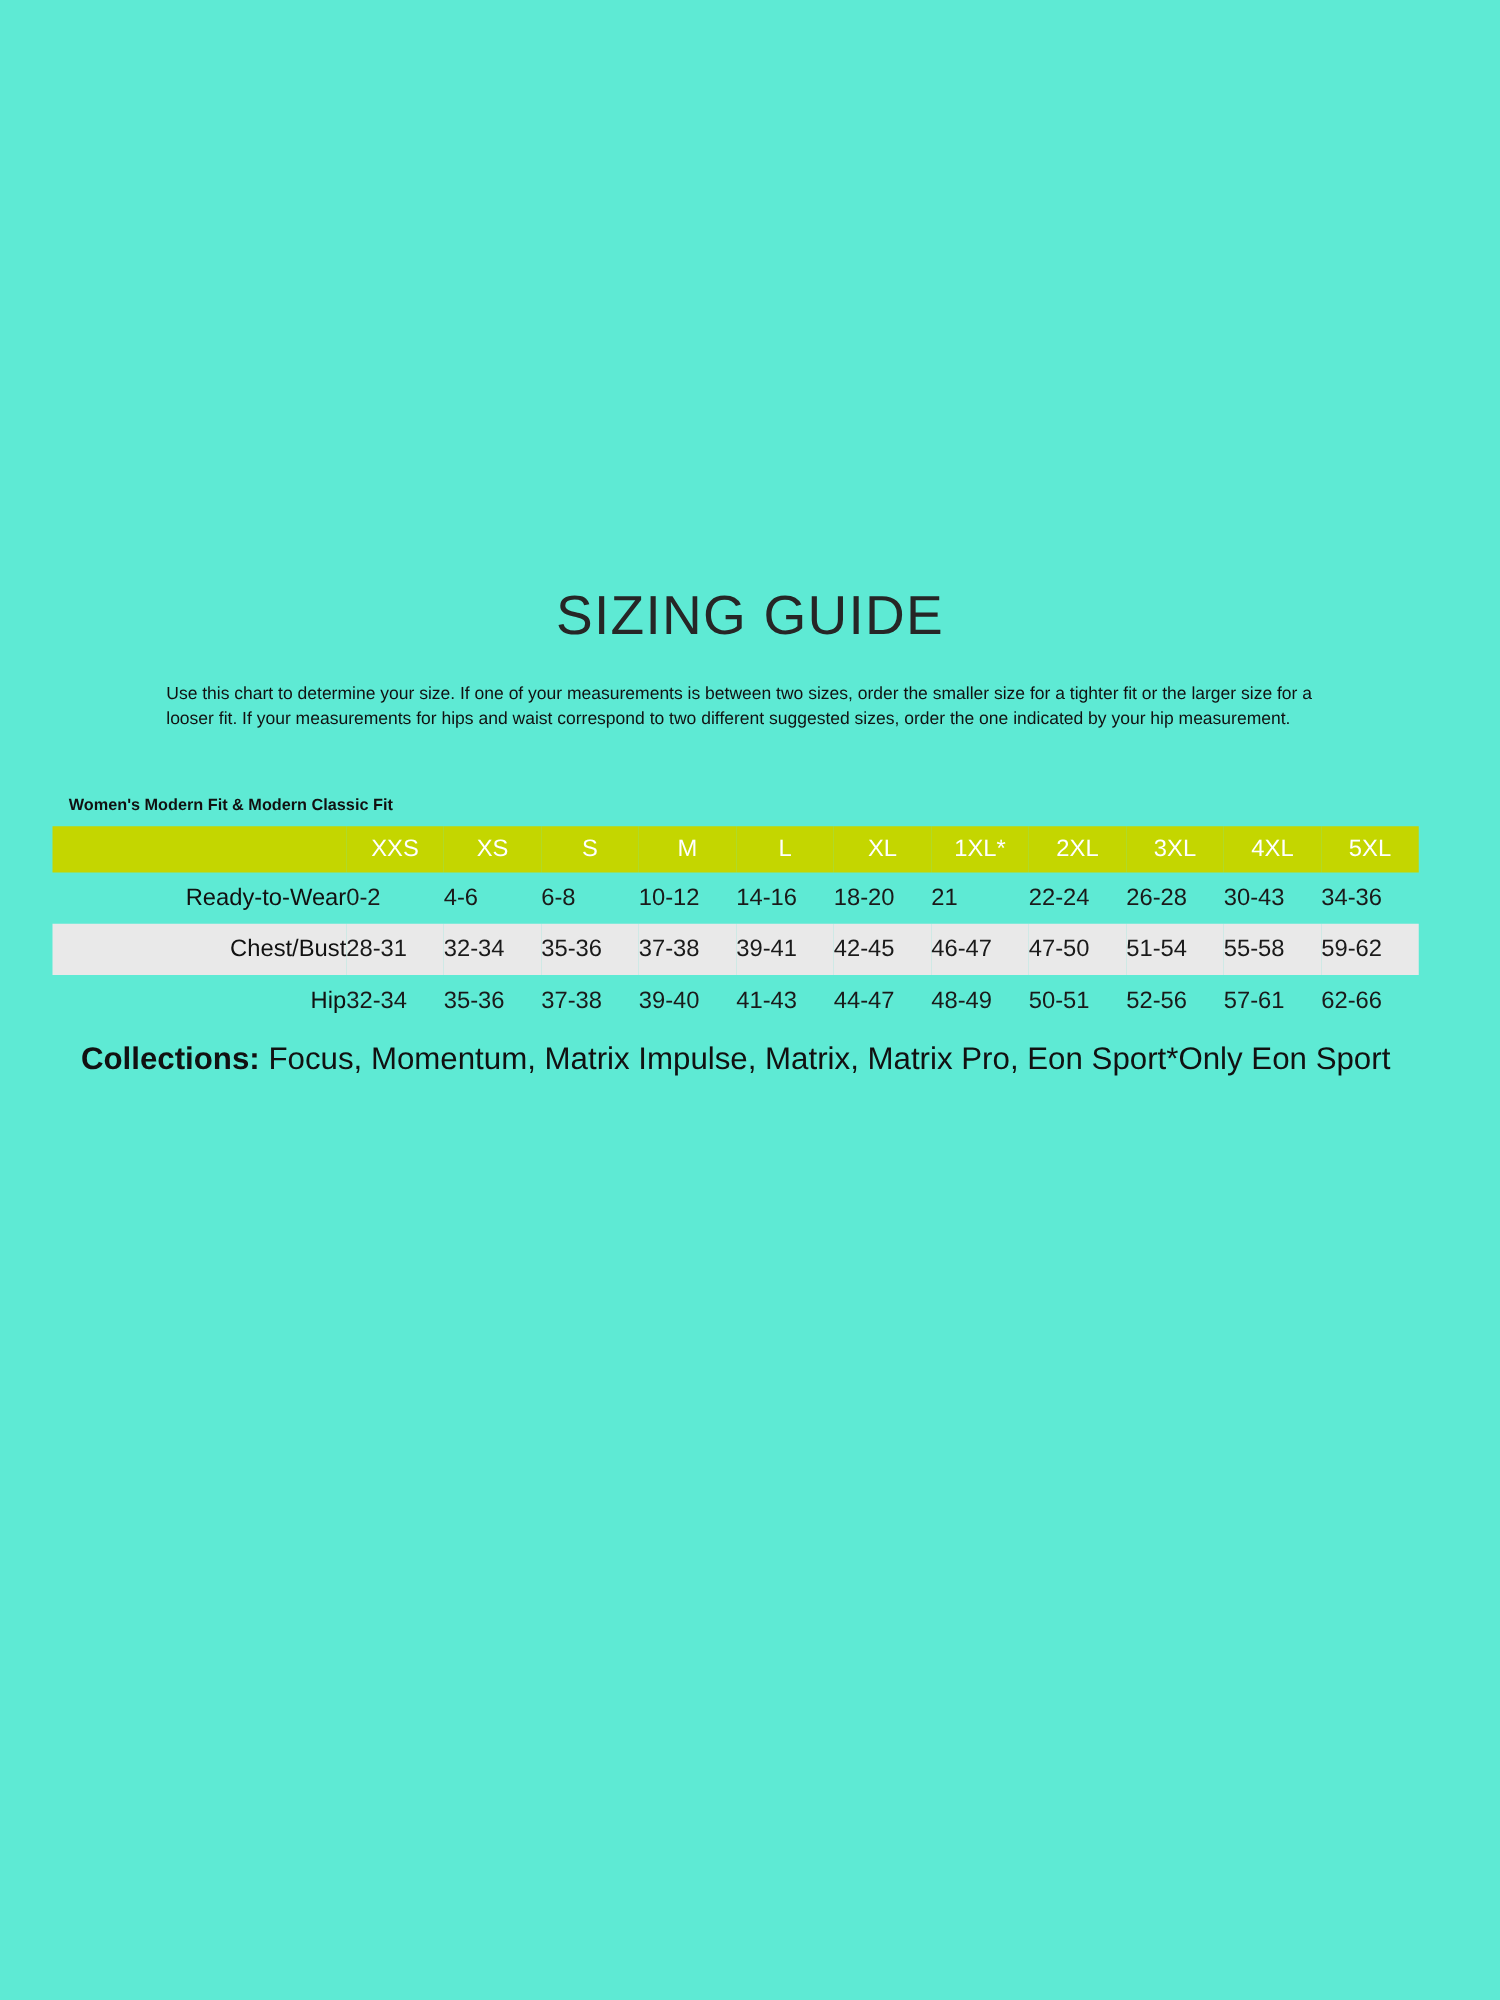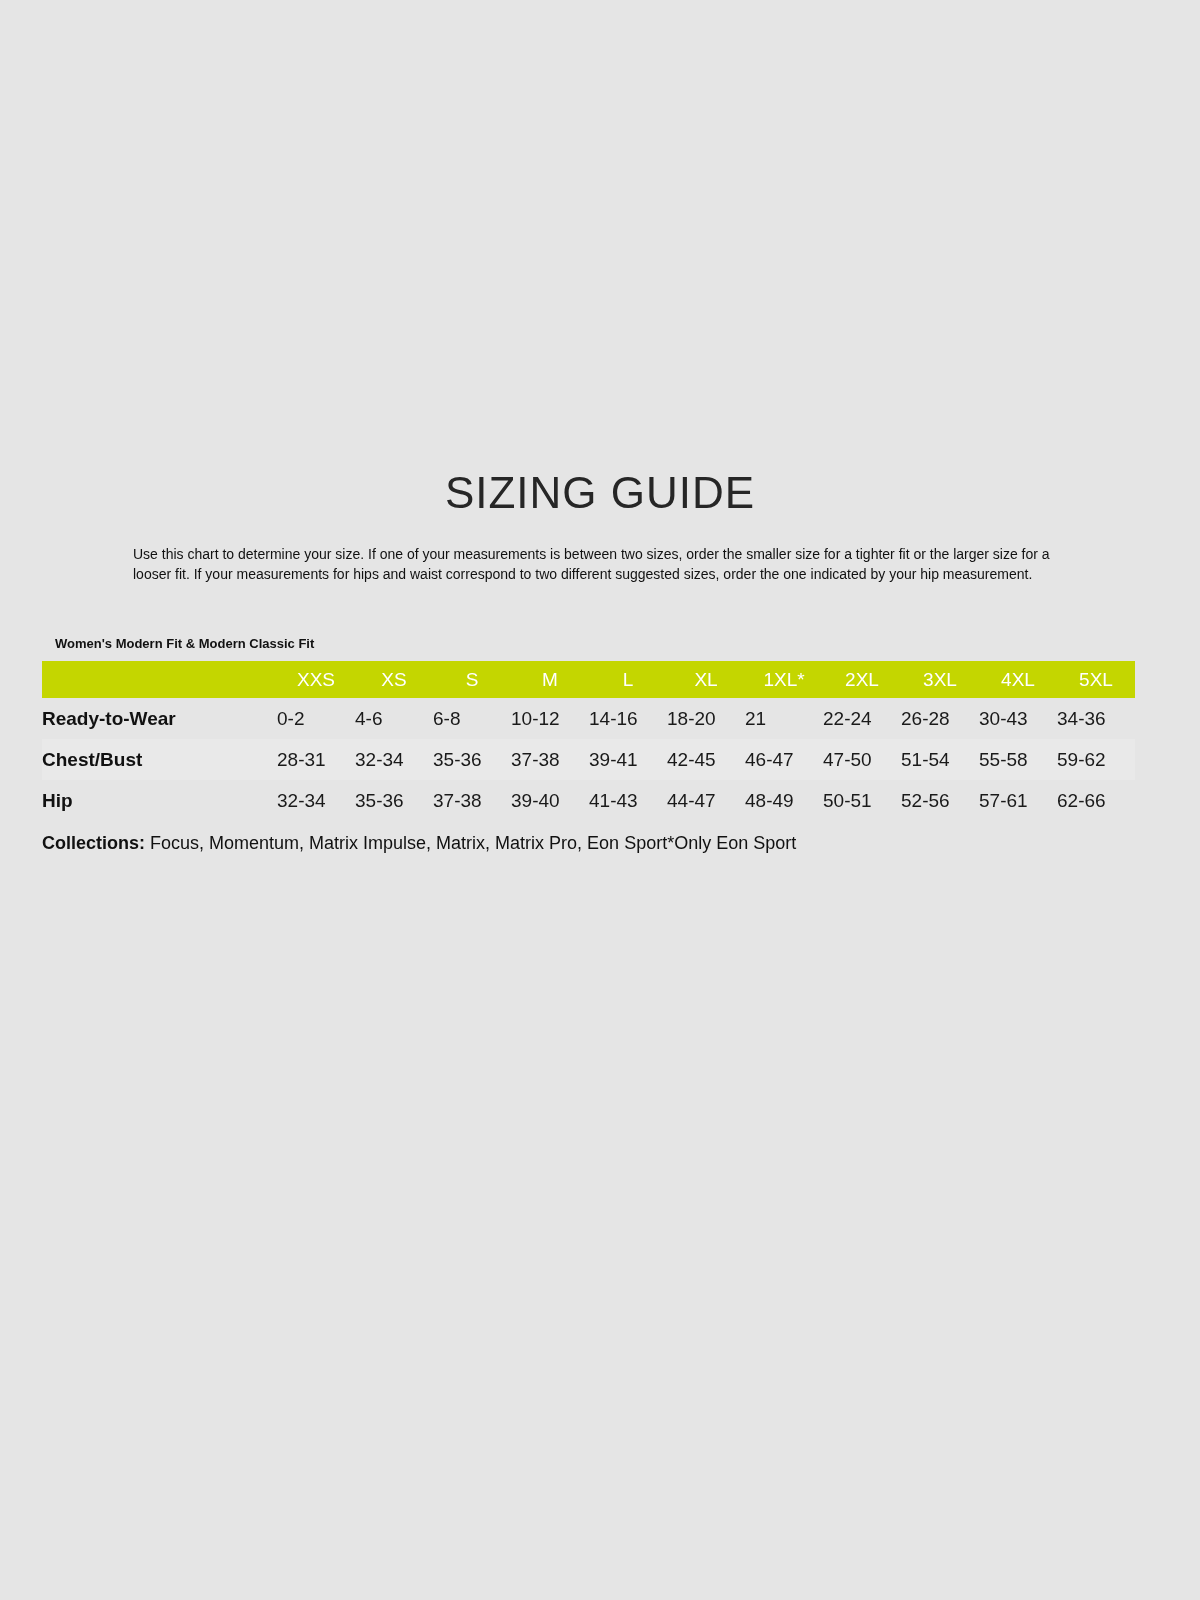"SIZING GUIDE" .page { background: #e5e5e5 -> #5eead4 }
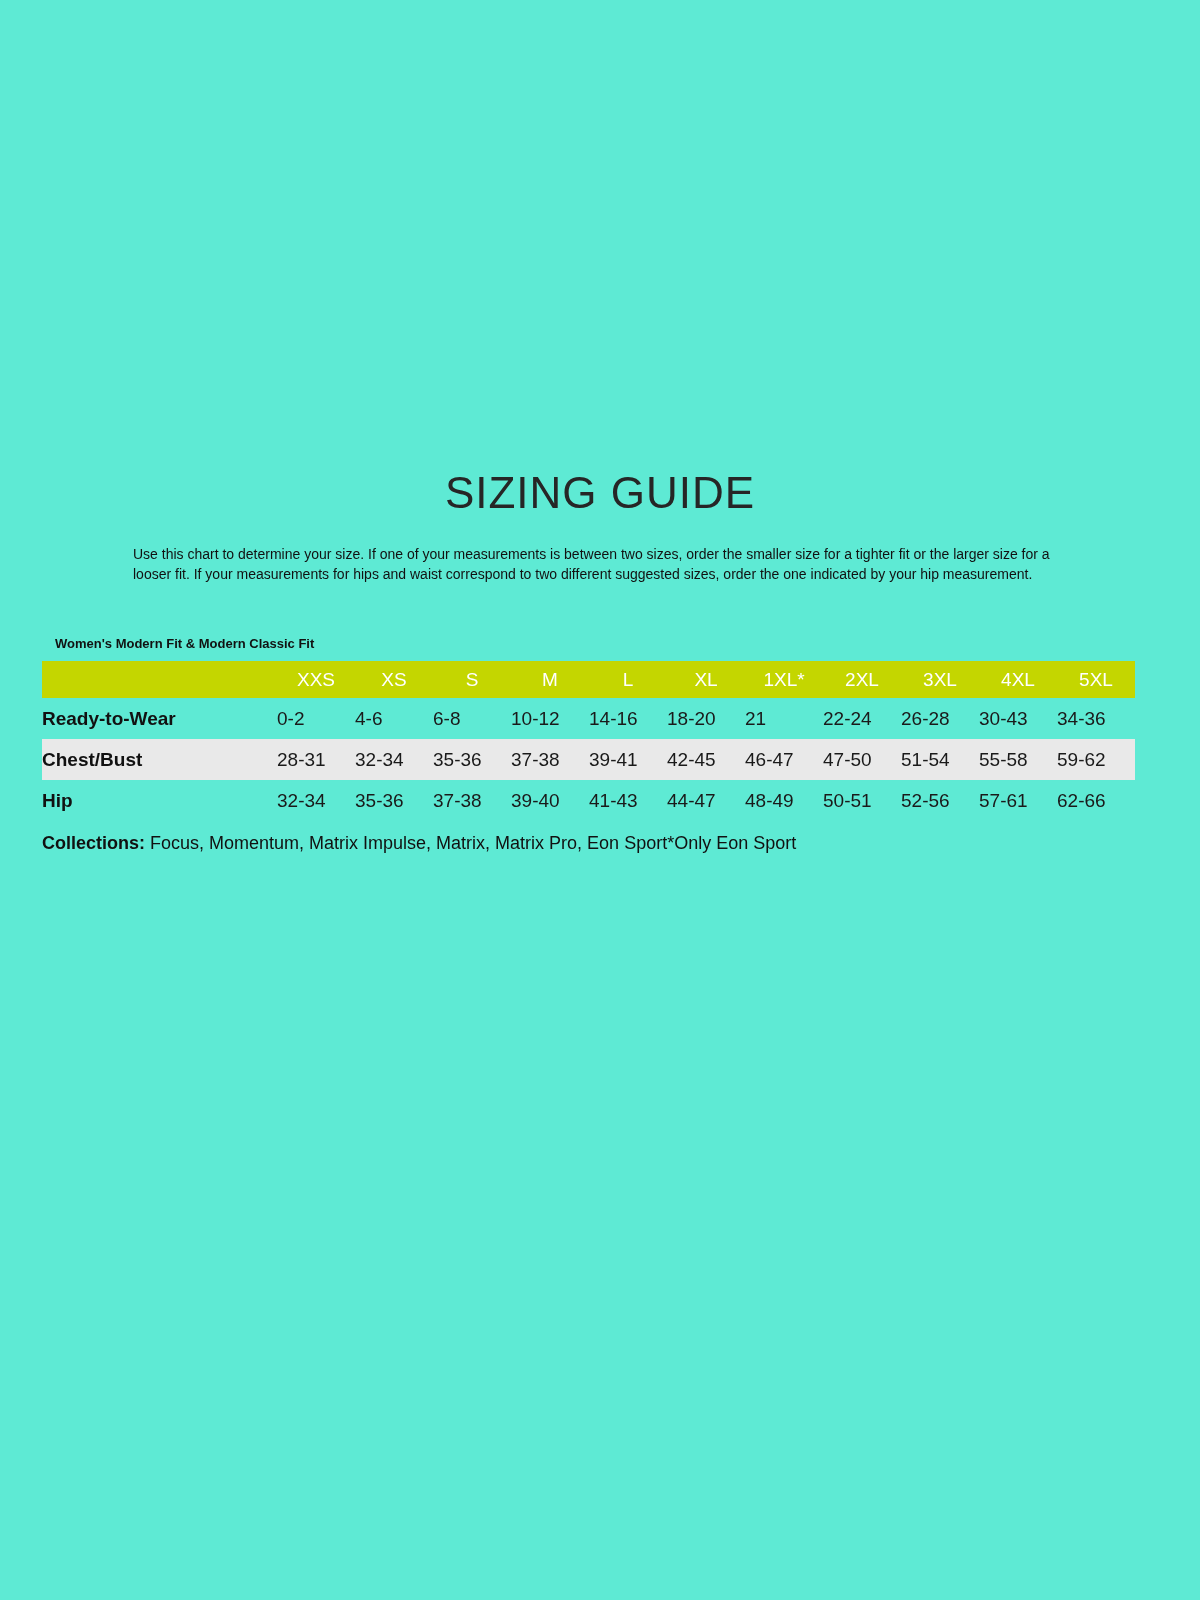"Ready-to-Wear" table.size-table tbody th.row-label { font-weight: 700 -> 400; text-align: left -> right }
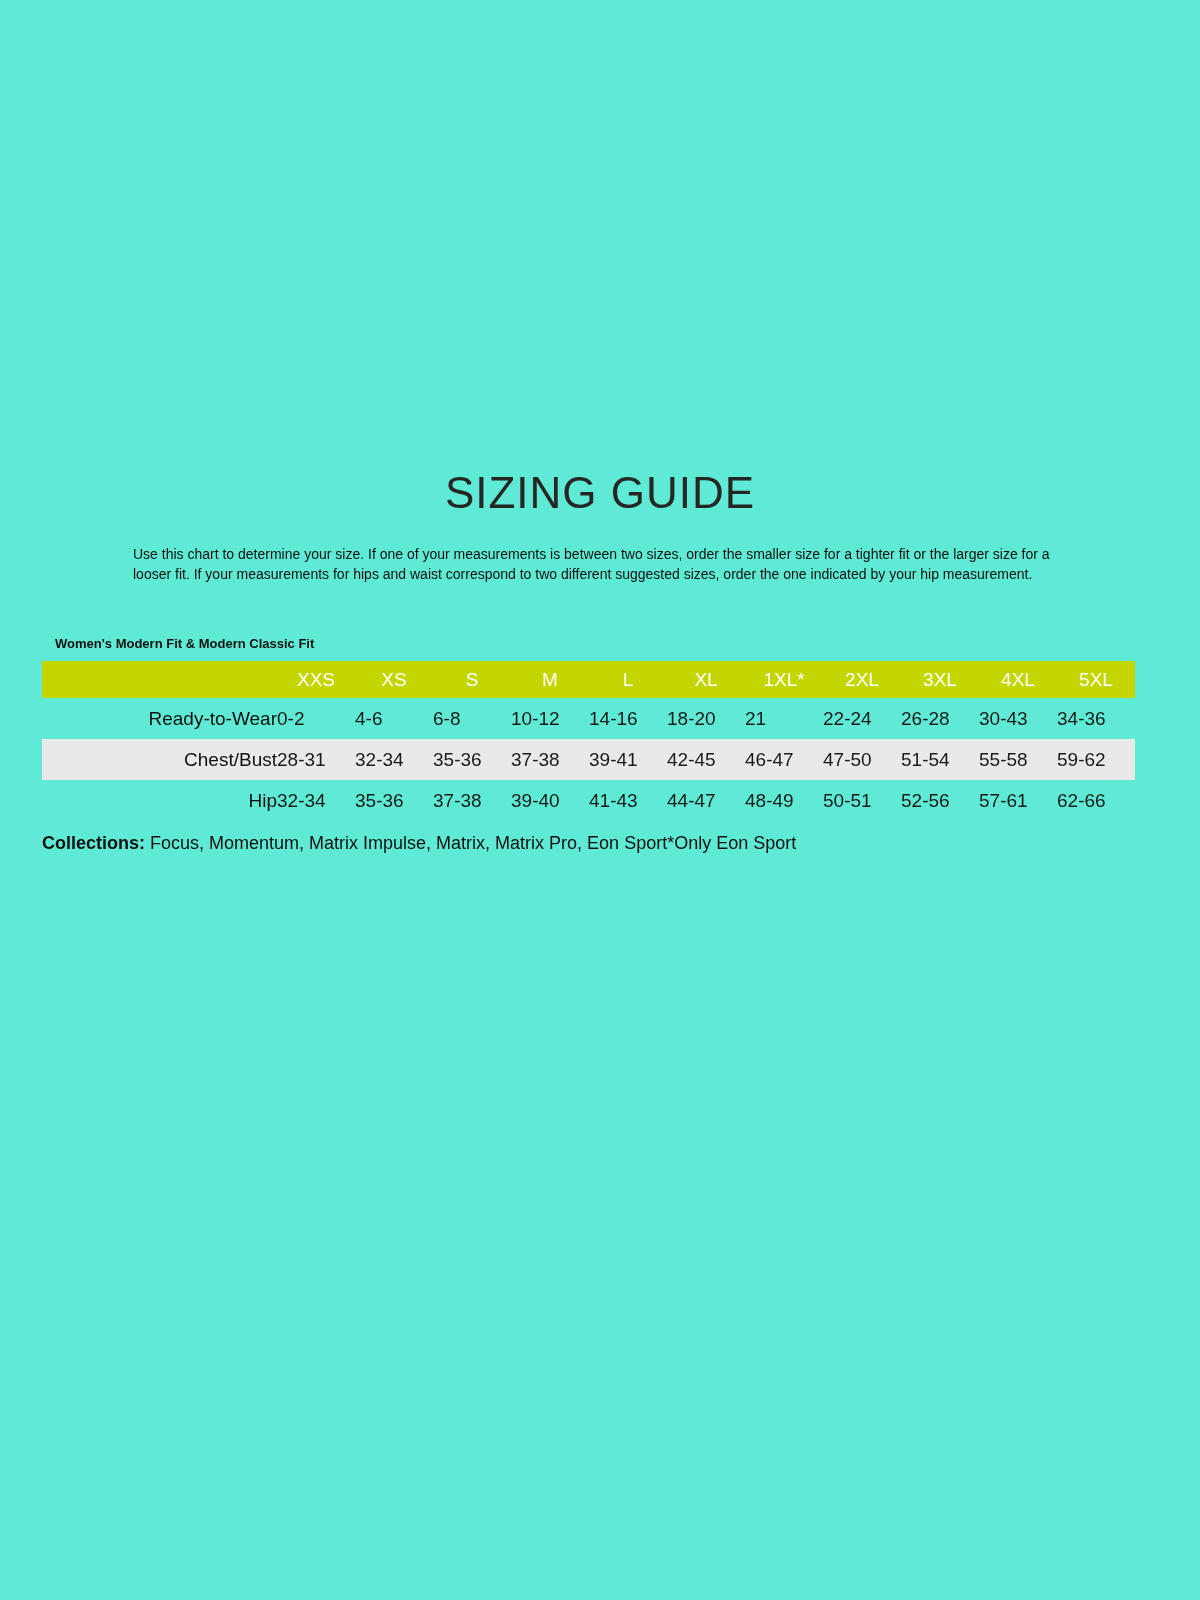"Collections: Focus, Momentum, Matrix" .collections-line { font-size: 18px -> 25px; justify-content: flex-start -> center }
